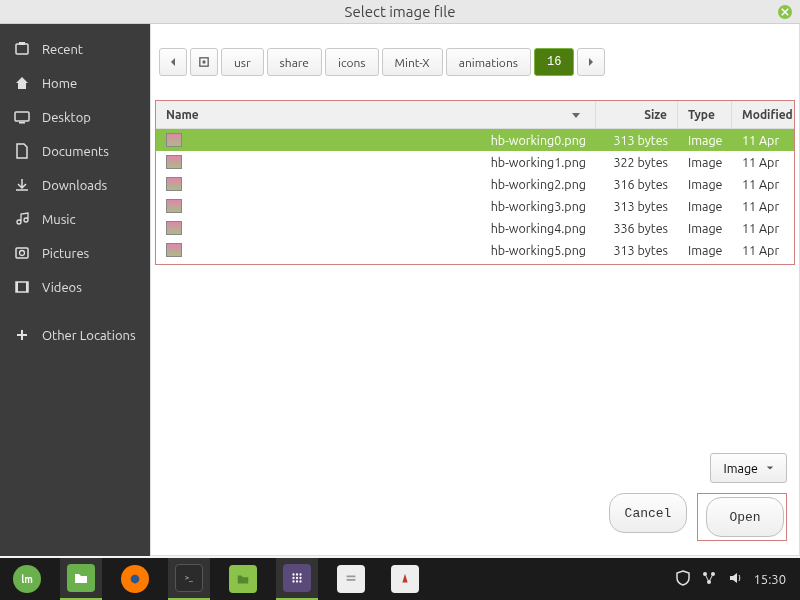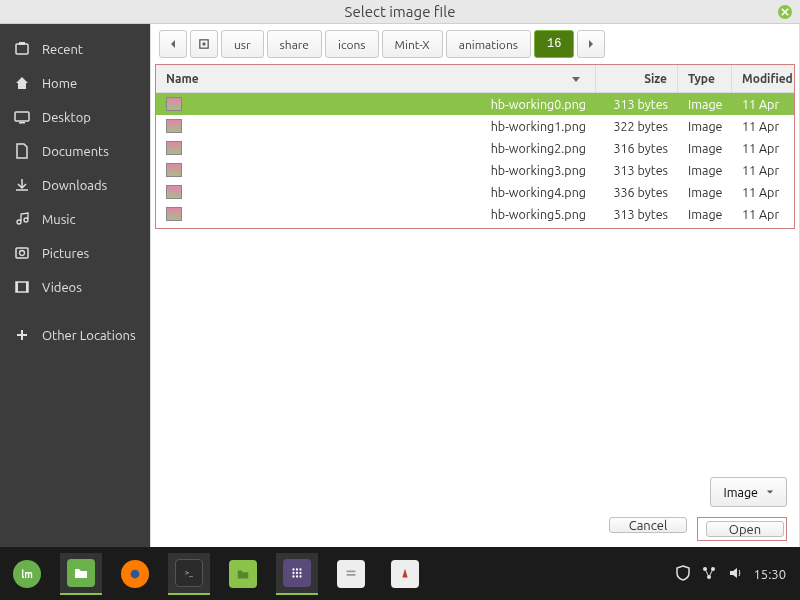"usr" .breadcrumb { padding: 6px 8px -> 24px 8px }
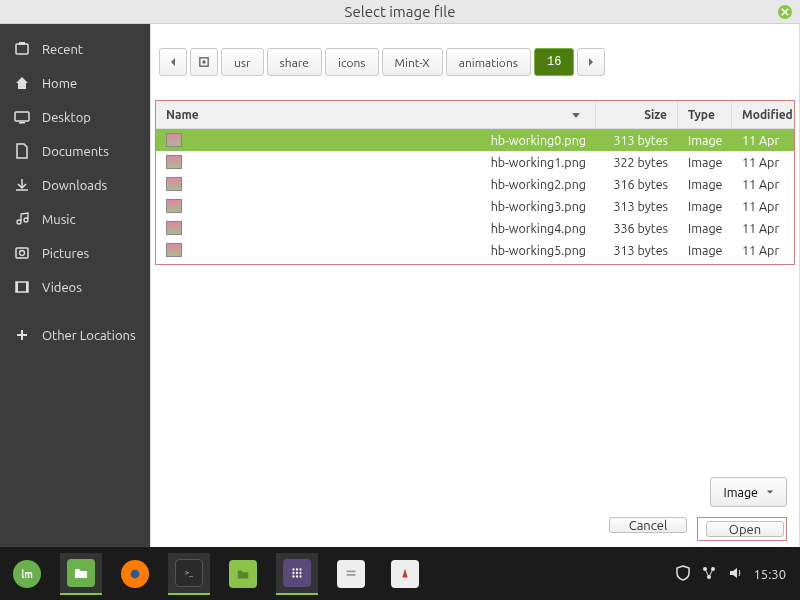"Cancel" .action-btn { border-radius: 3px -> 15px; font-family: none -> Liberation Mono, monospace; height: 16px -> 40px }
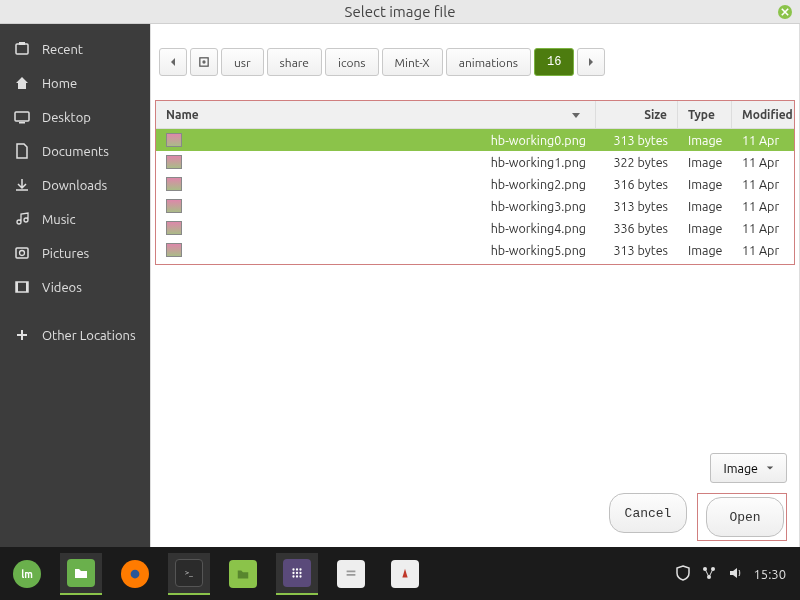"lm" .taskbar { height: 53px -> 42px }
